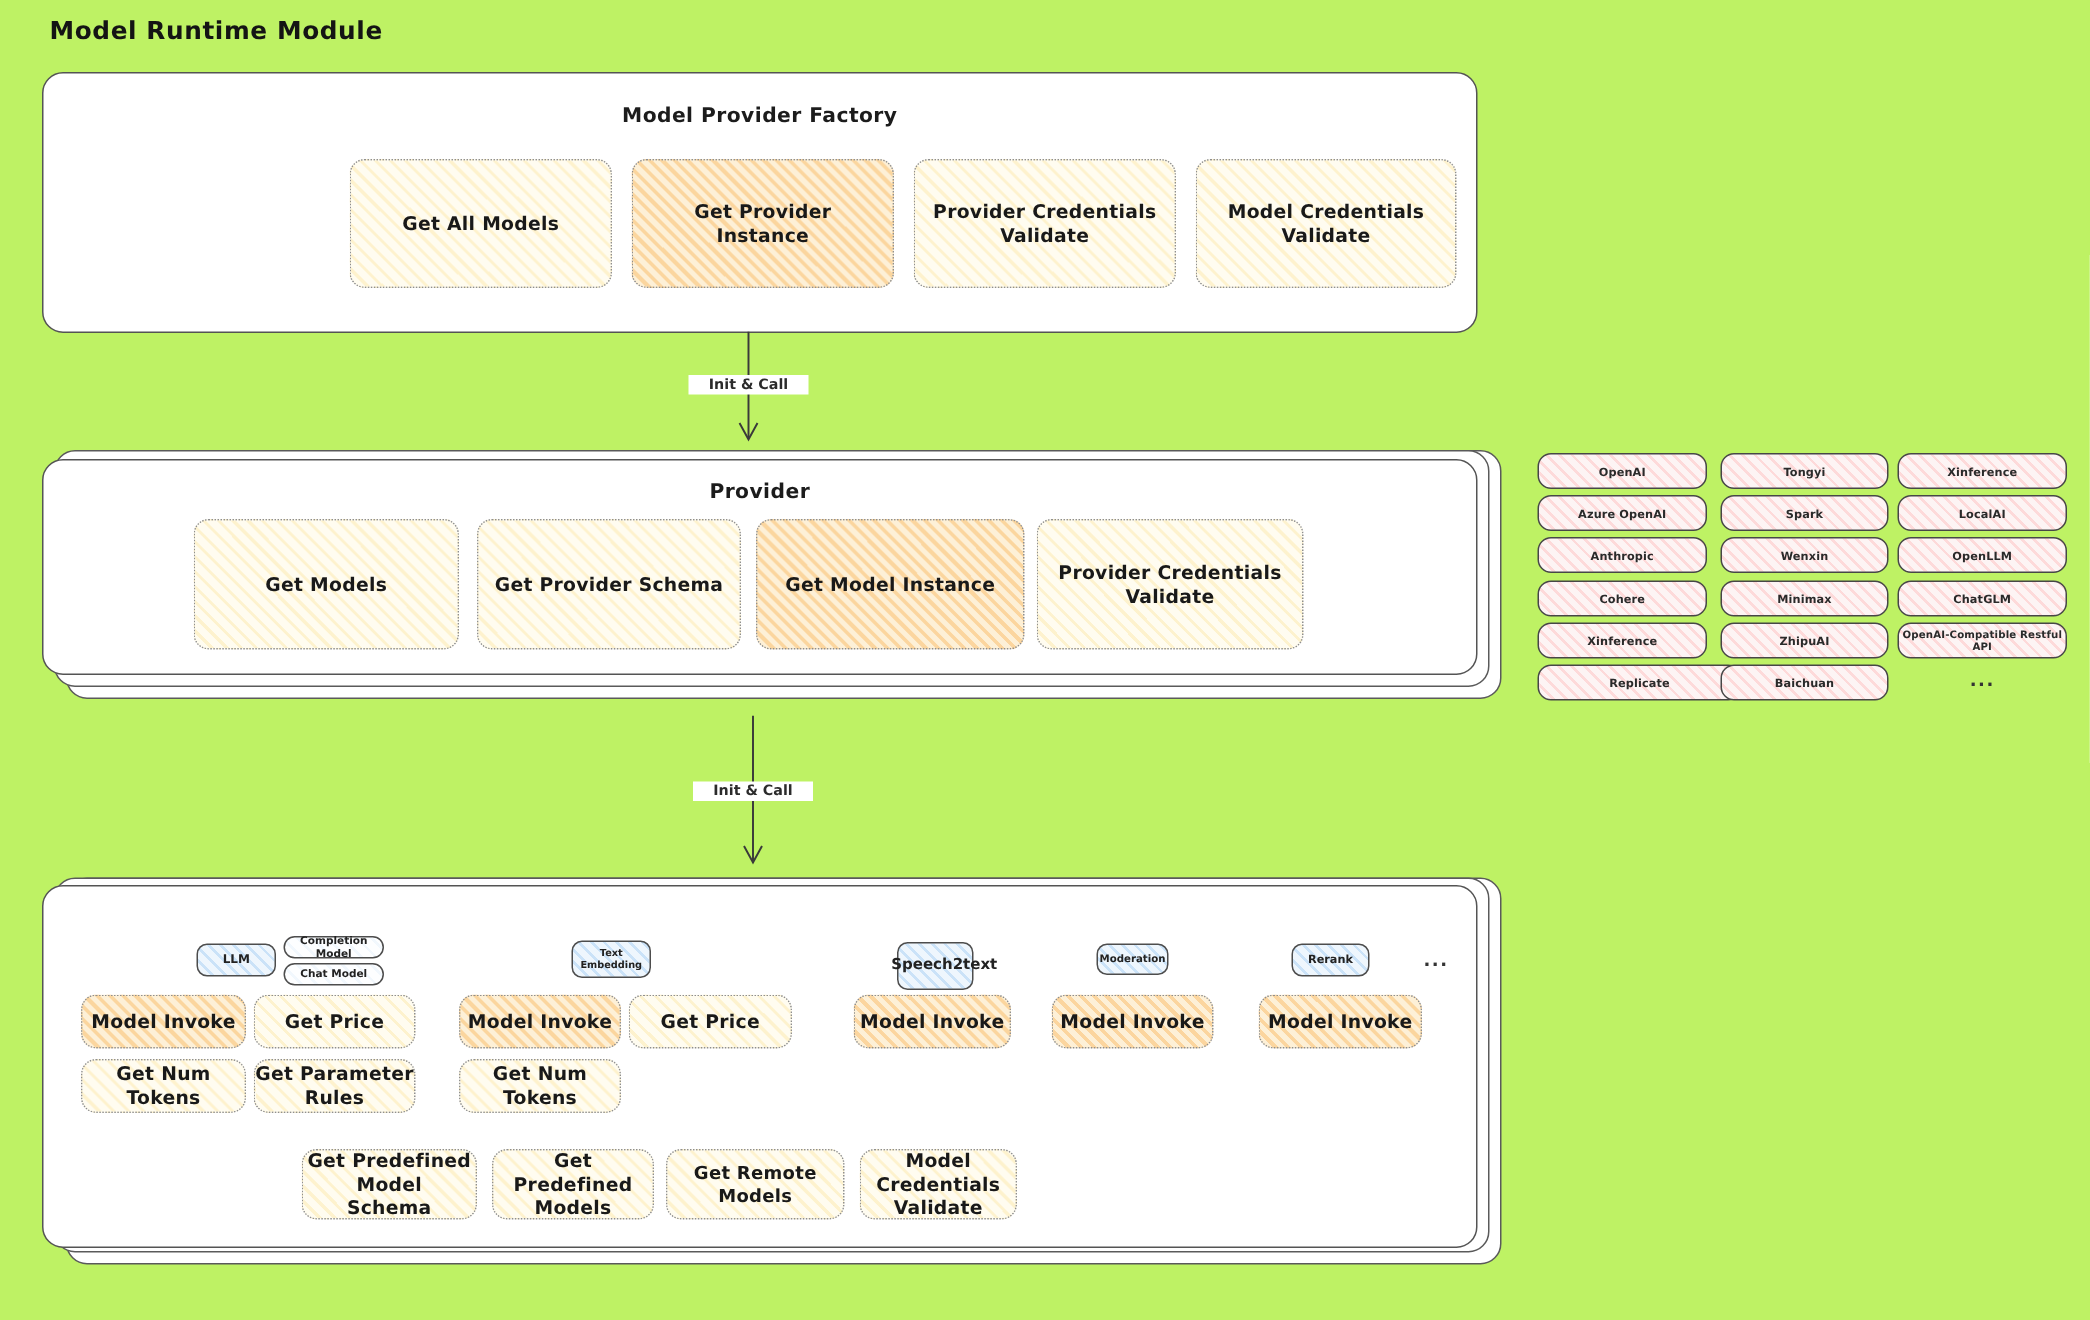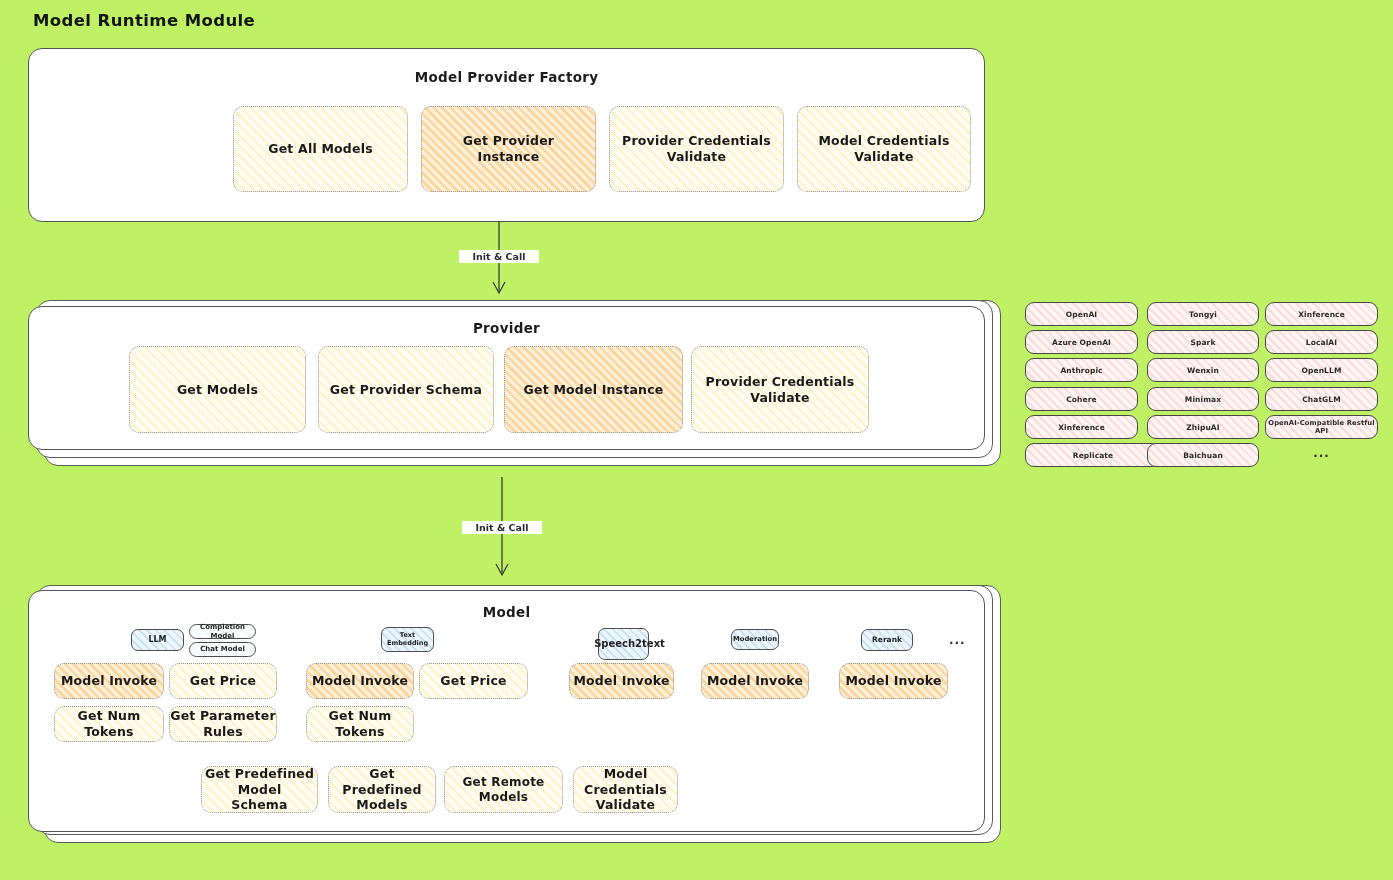"Model" div.panel-title { html: <div>Model</div> -> none }
